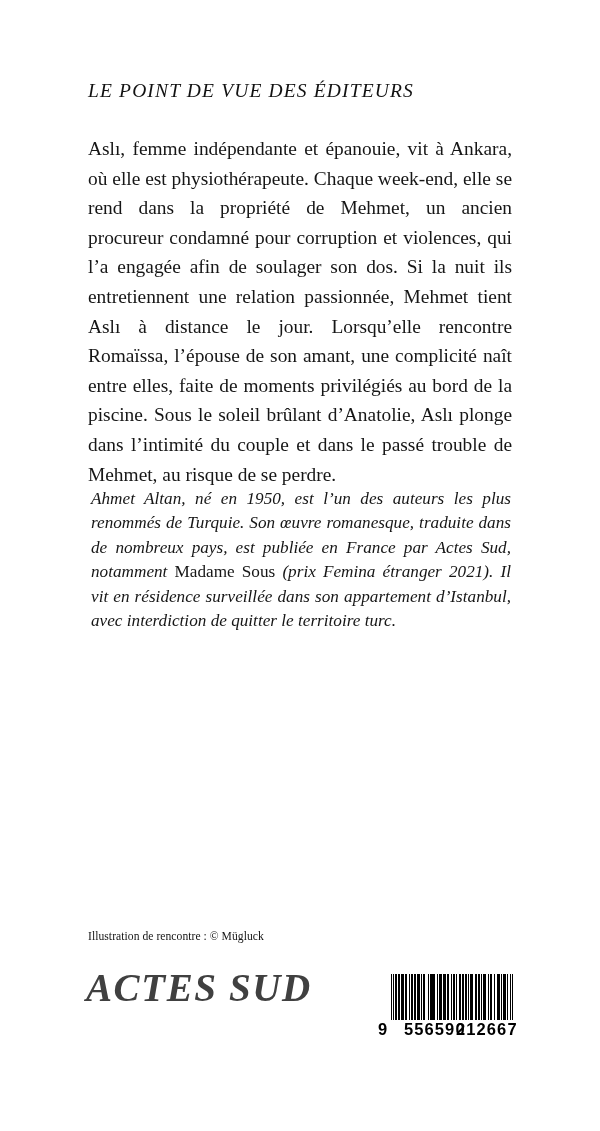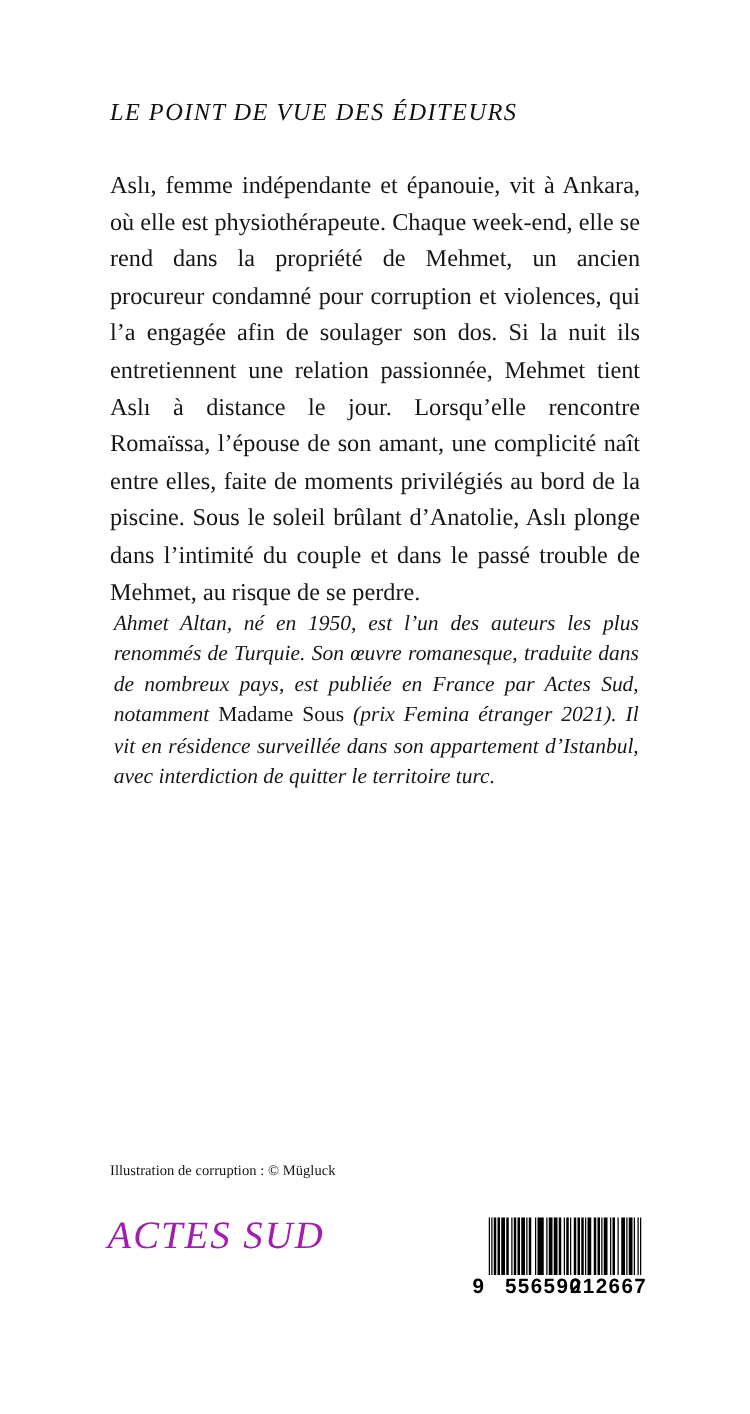"Illustration de corruption : ©" div.illustration-credit { text: corruption -> rencontre }
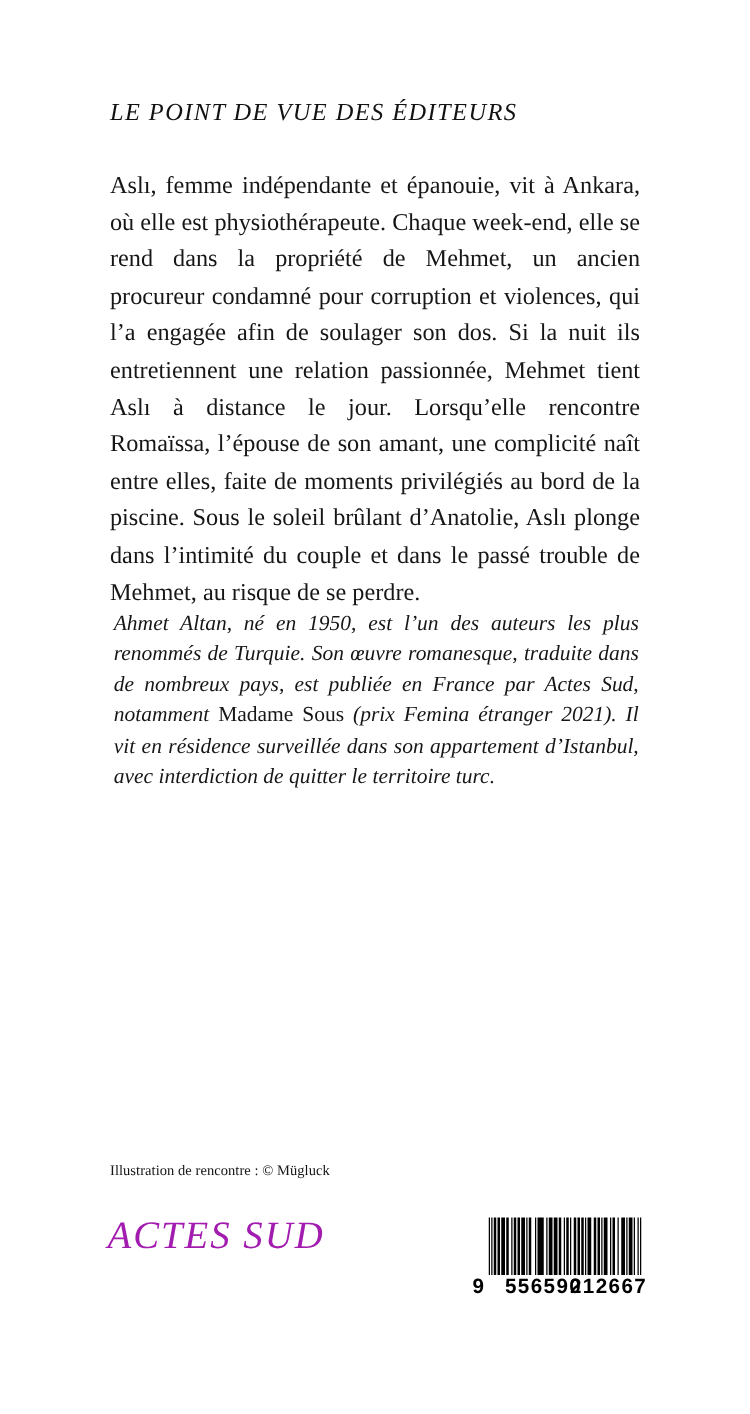"ACTES SUD" .imprint-logo { color: #a21caf -> #404040; font-size: 31px -> 39px; font-weight: normal -> bold }
